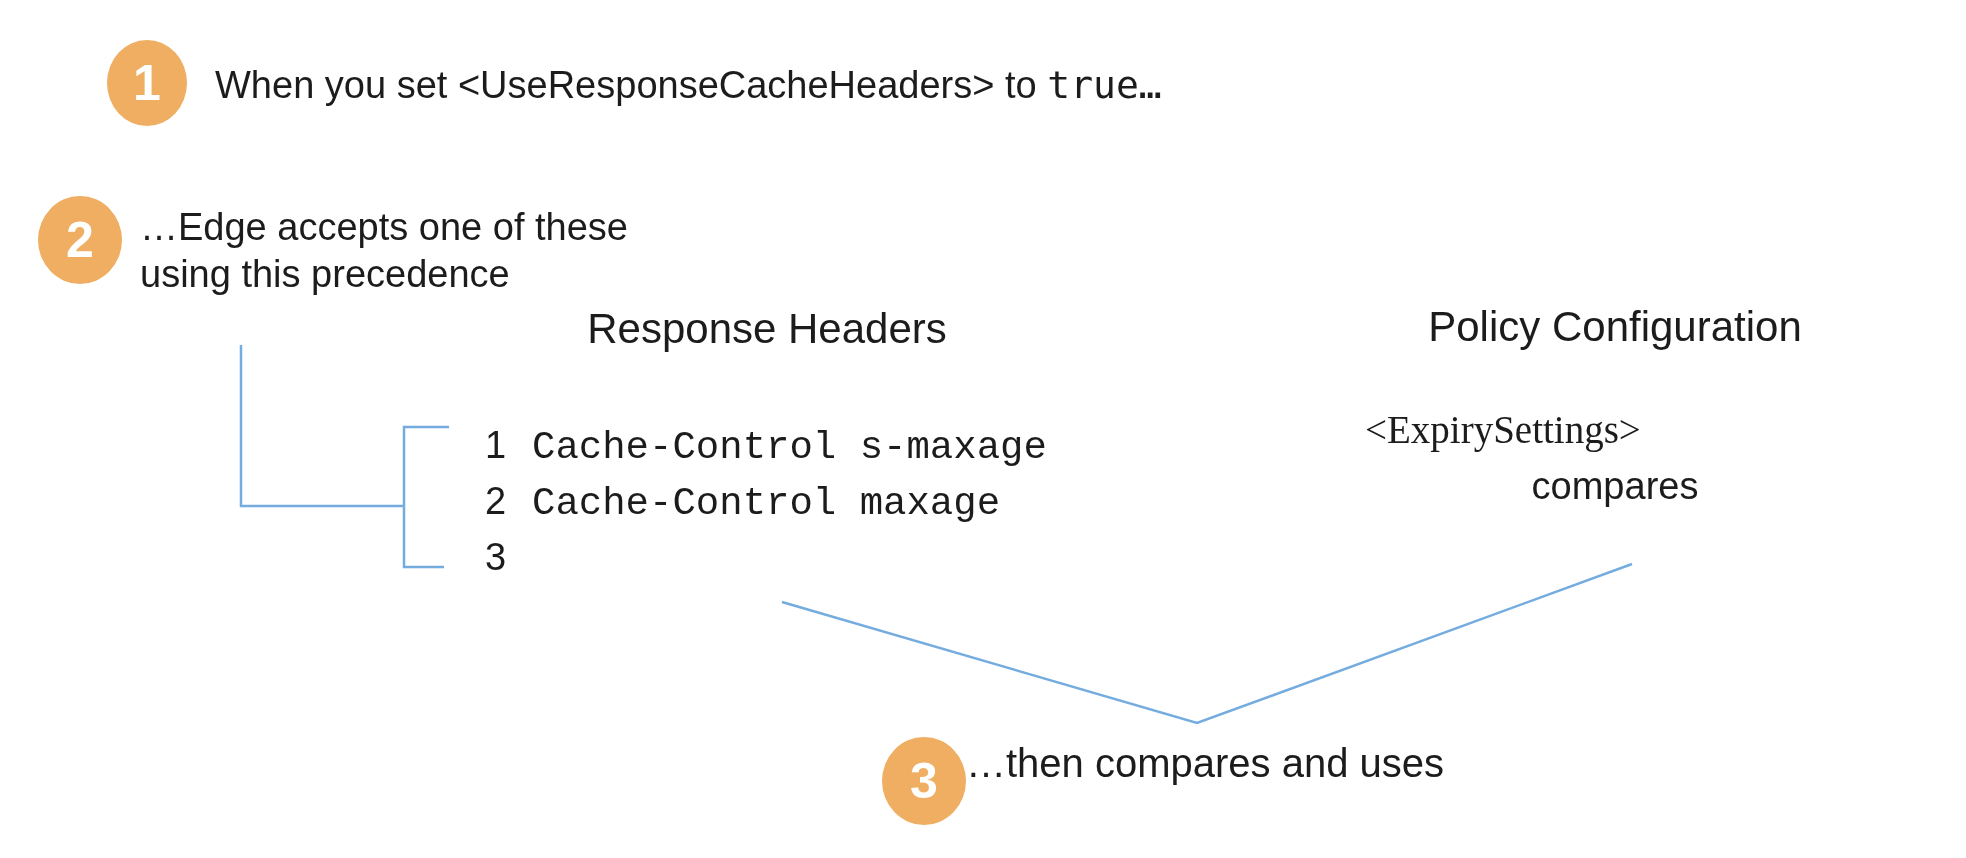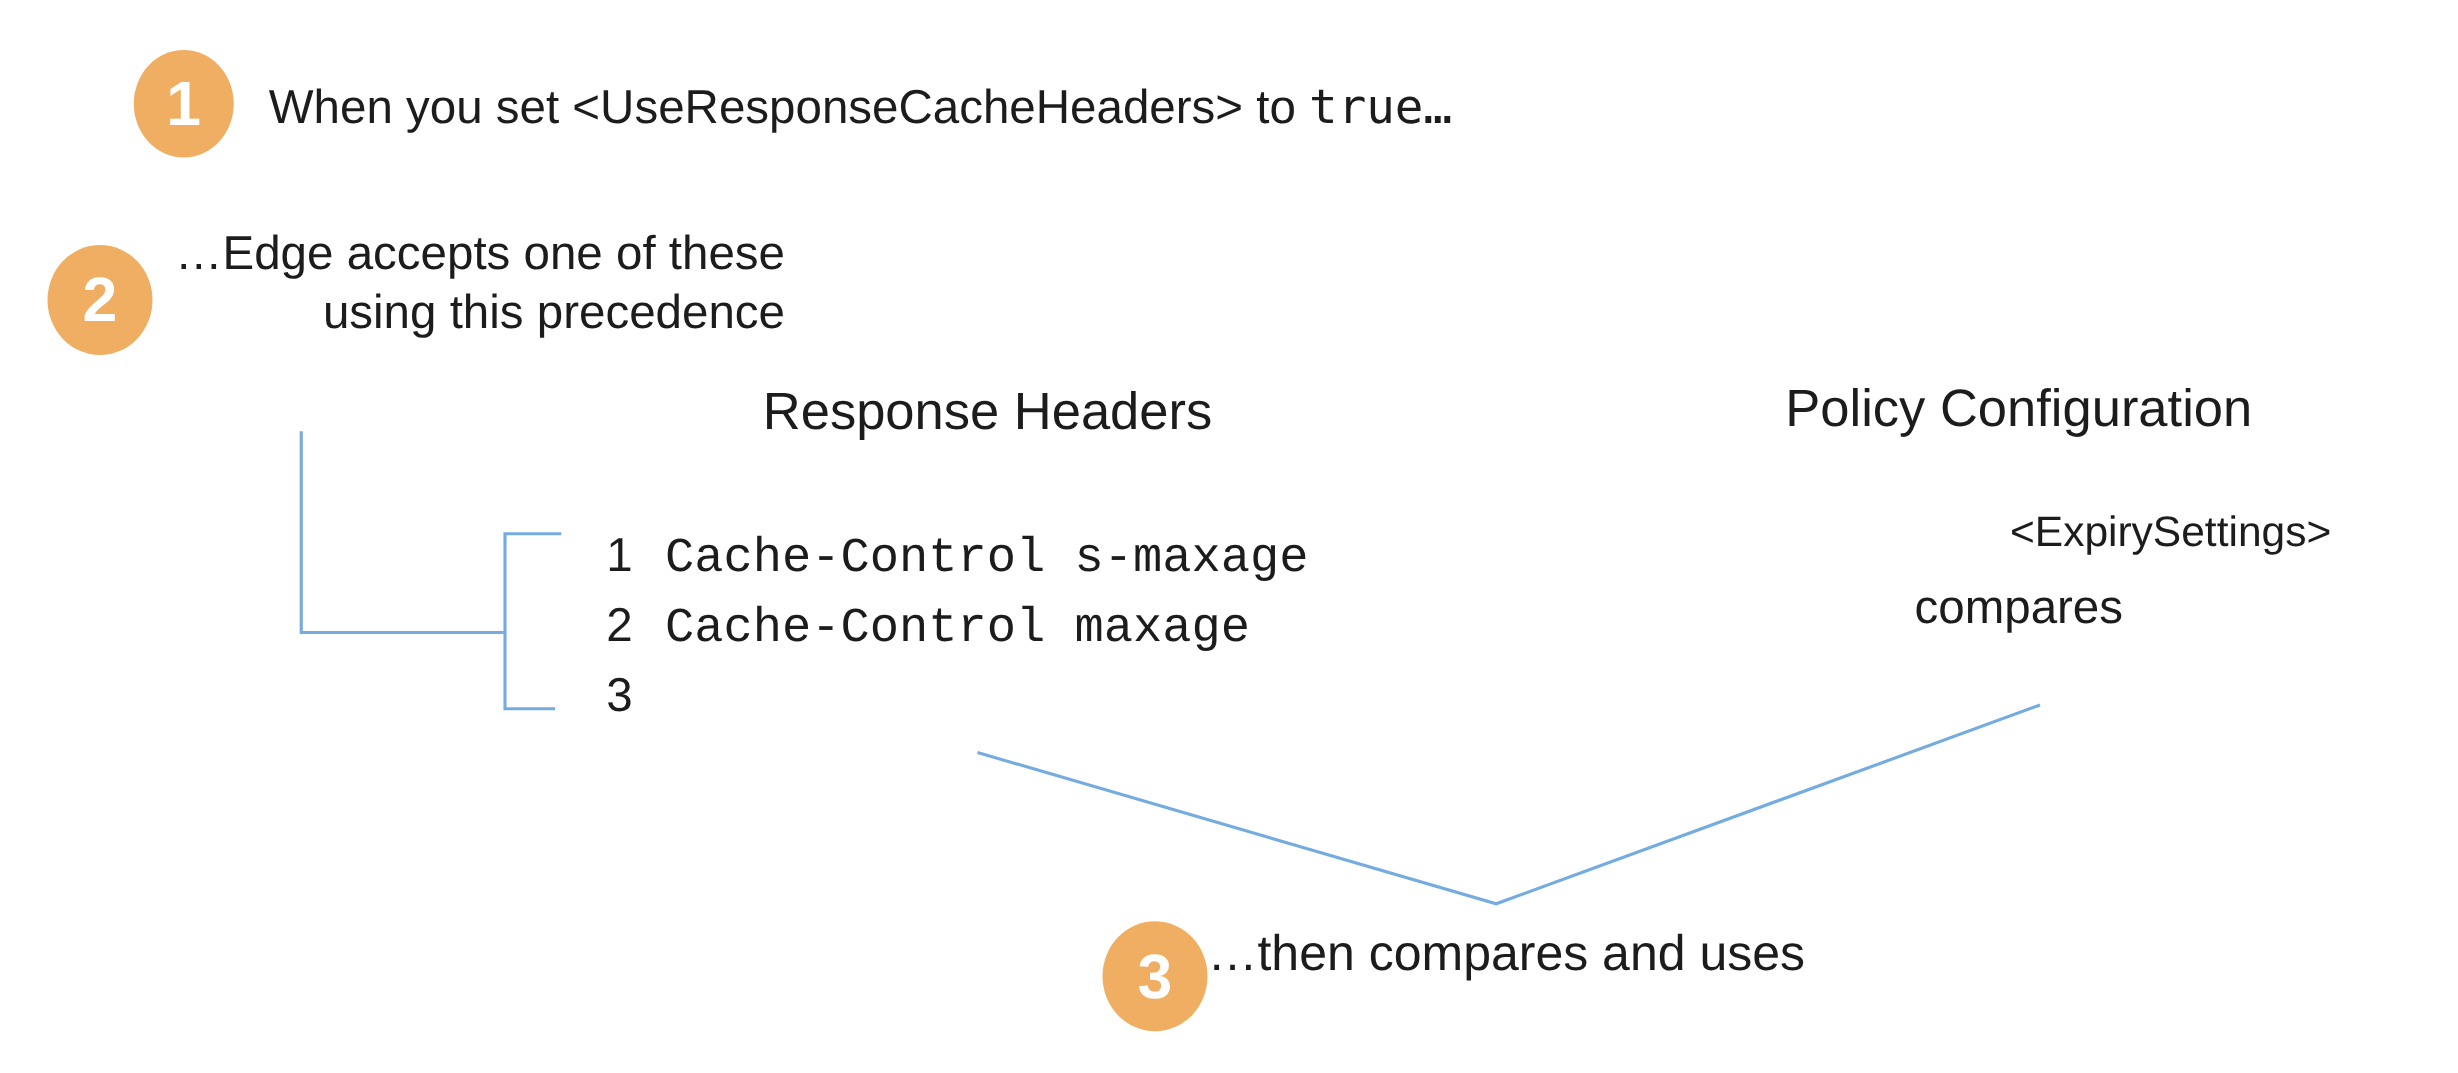"…Edge accepts one of these" div.abs { text-align: right -> none; top: 180px -> 204px }
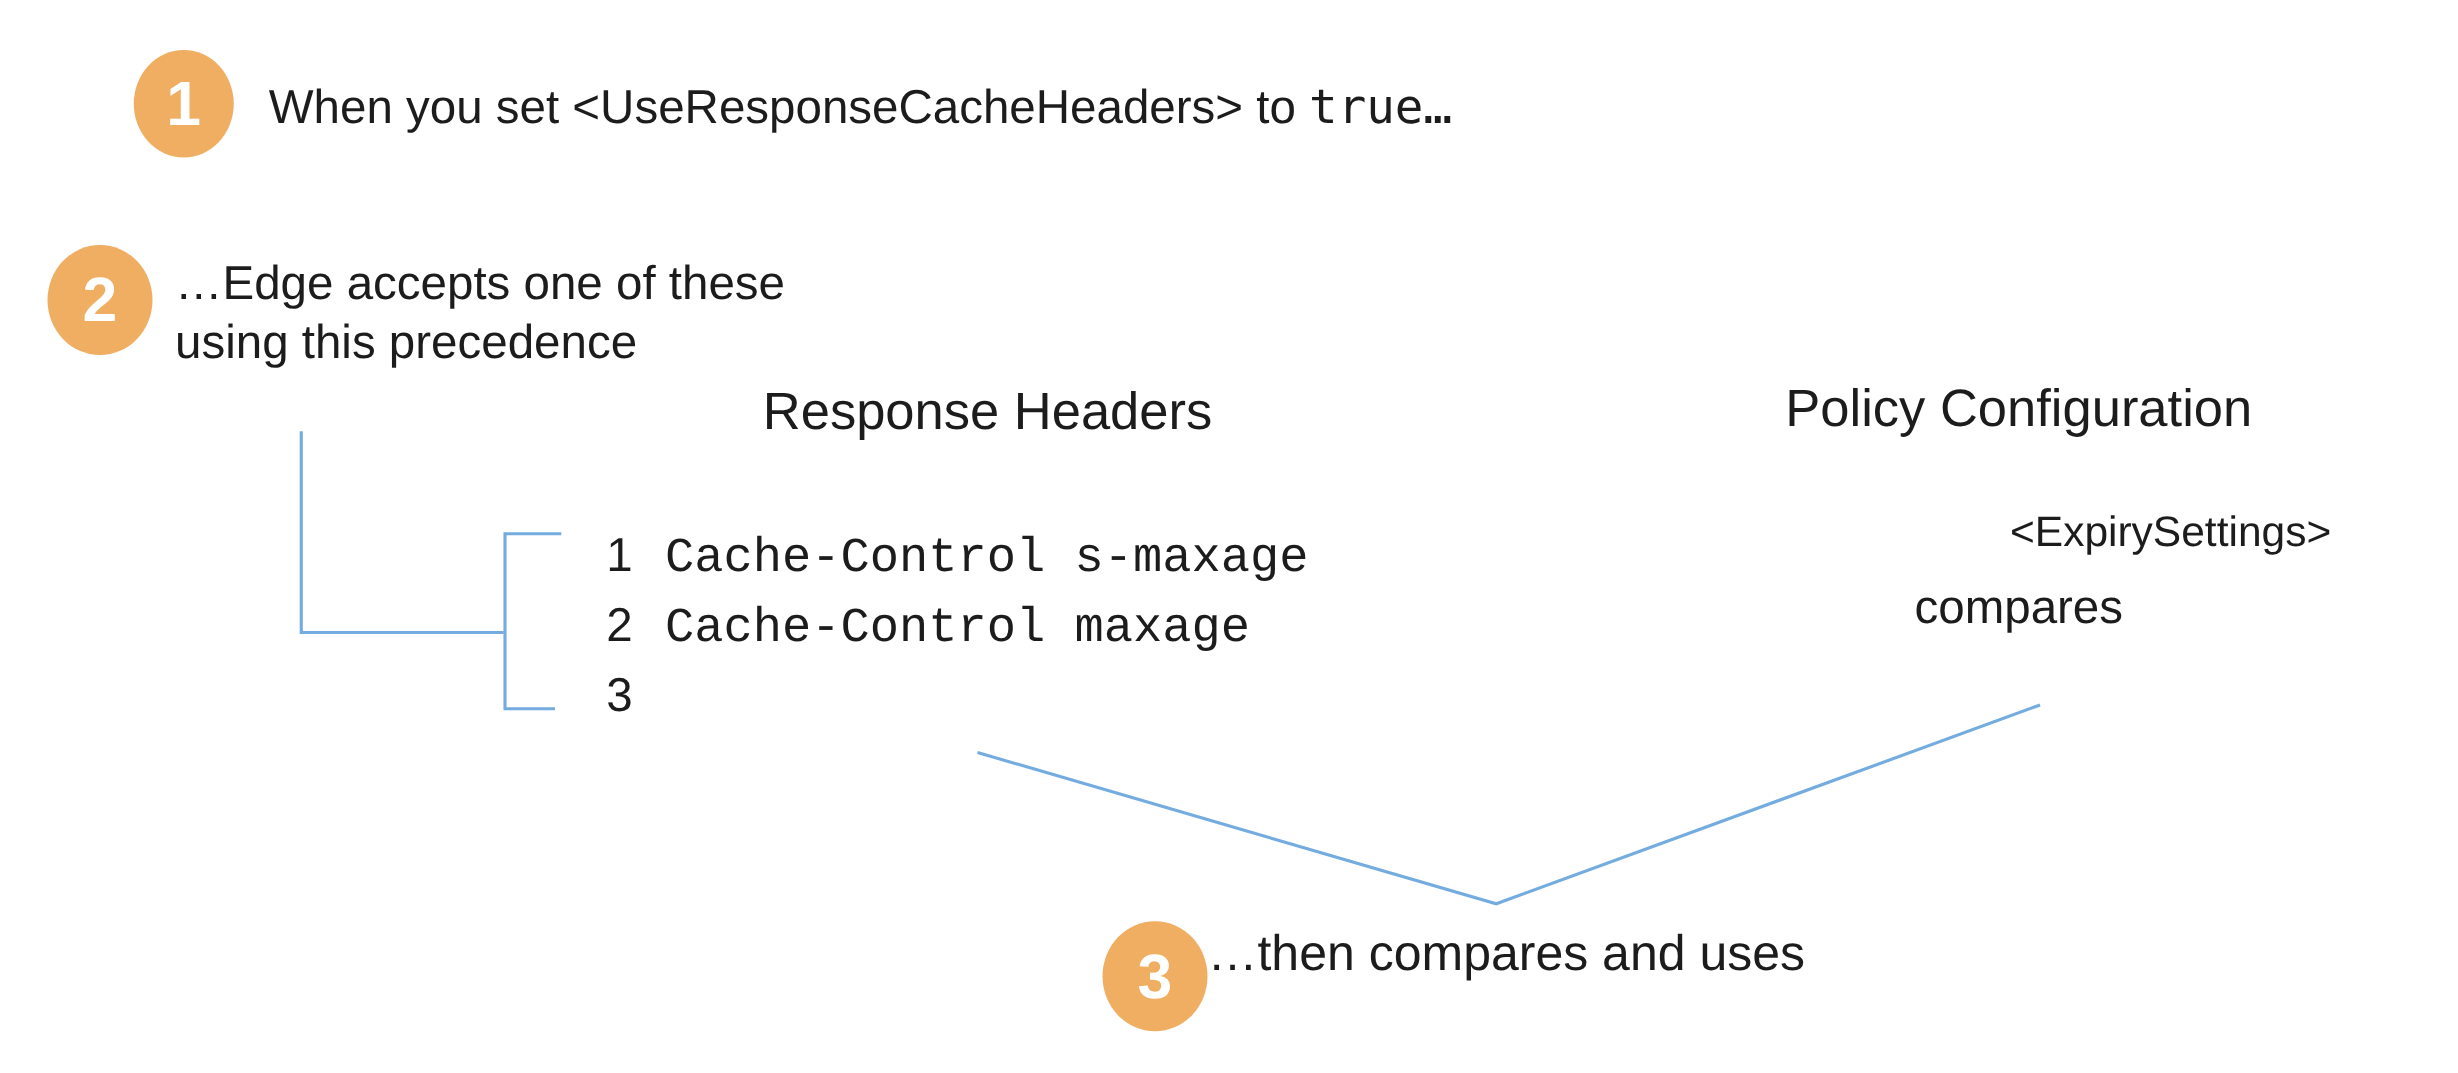"Response Headers" div.abs { left: 540px -> 517px }
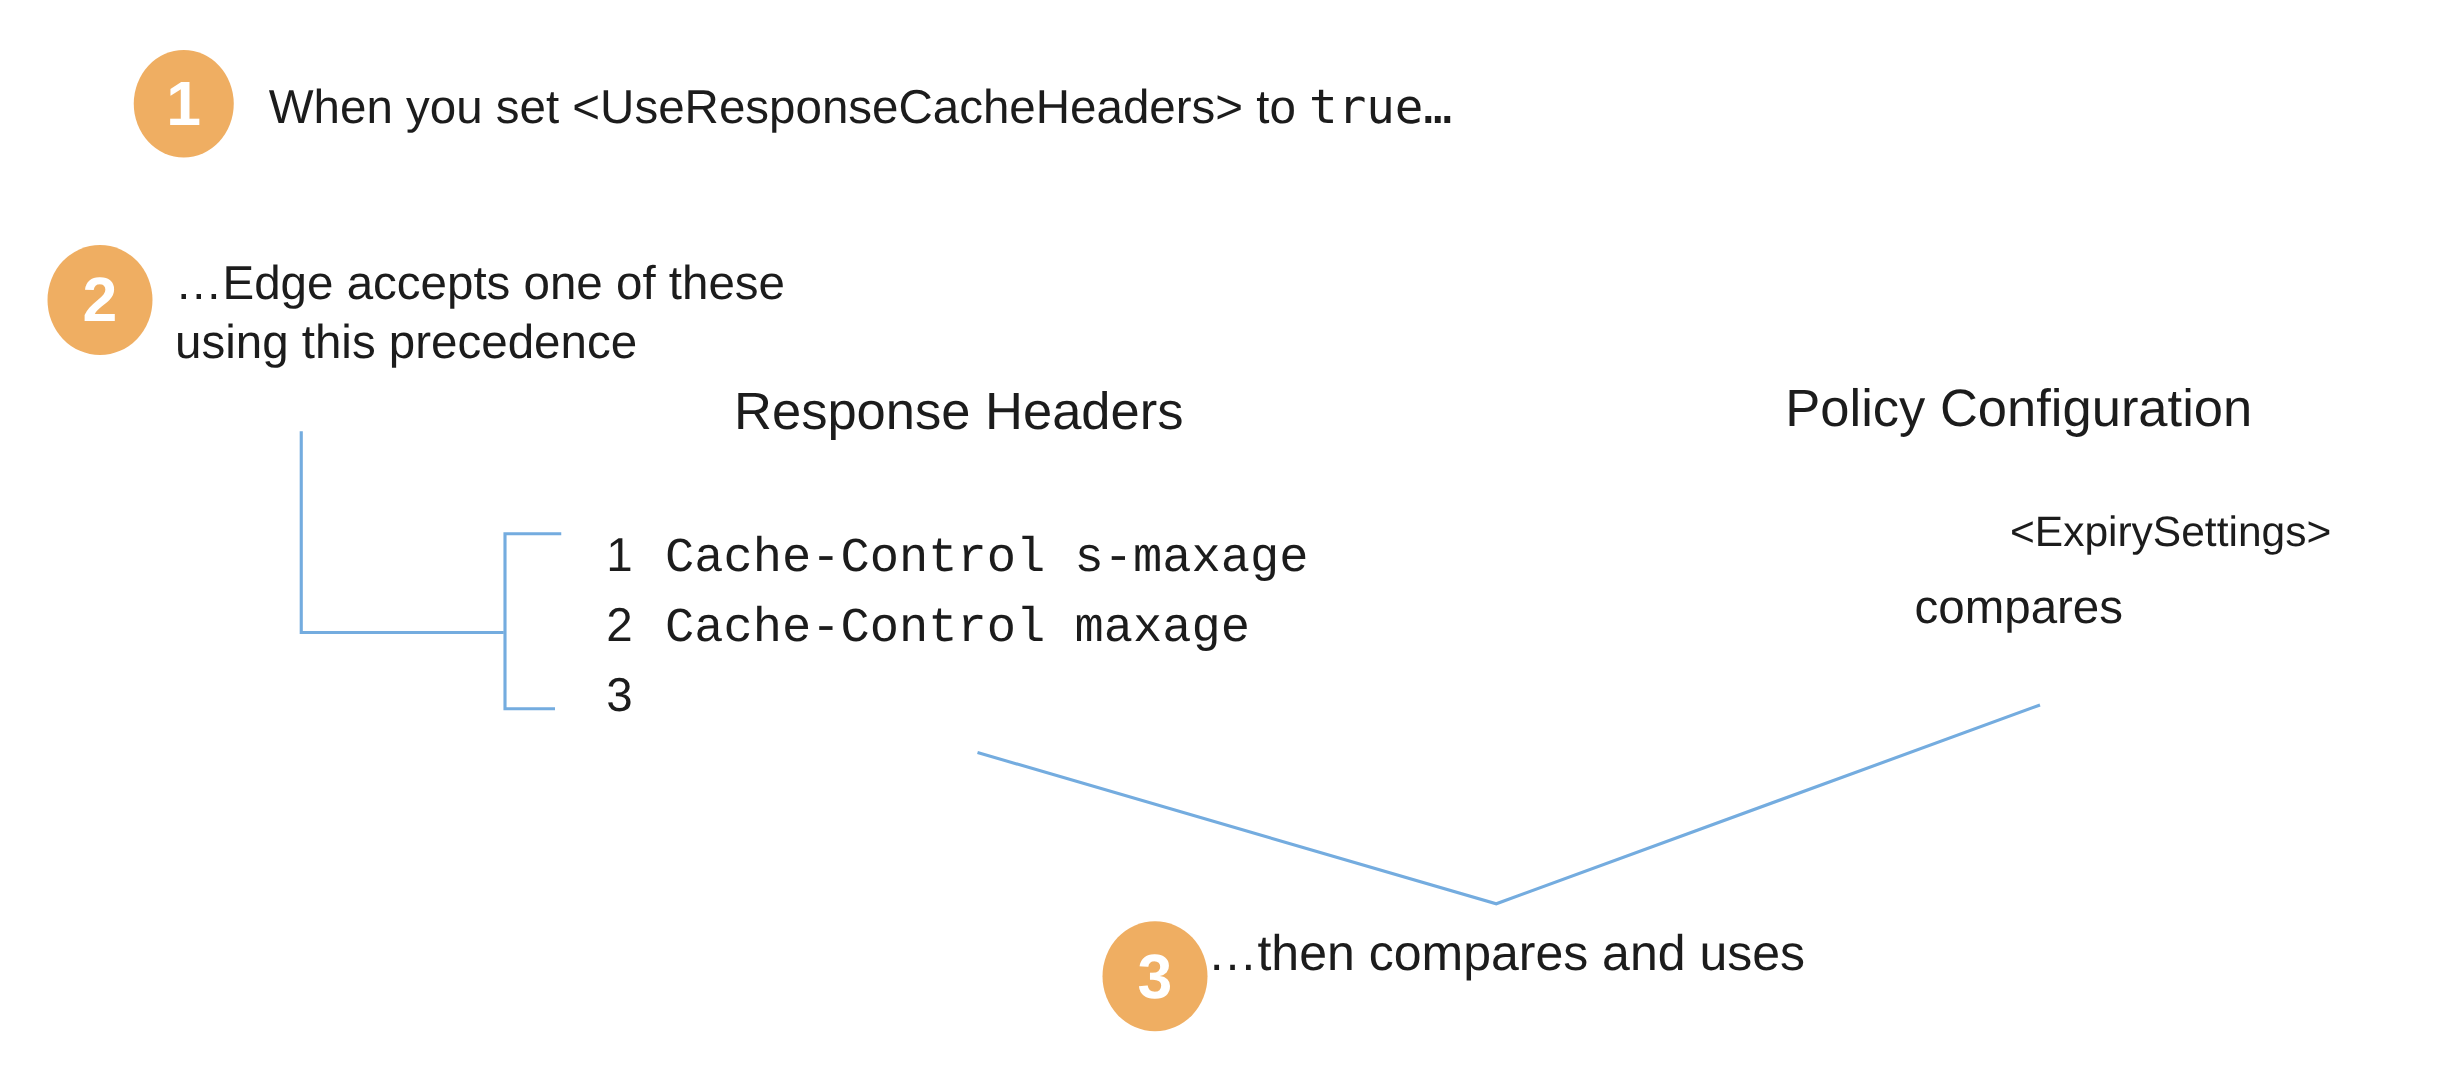"<ExpirySettings>" .code-line { font-family: Liberation Sans, sans-serif -> Liberation Serif, serif; font-size: 34px -> 39px; text-align: right -> left }
